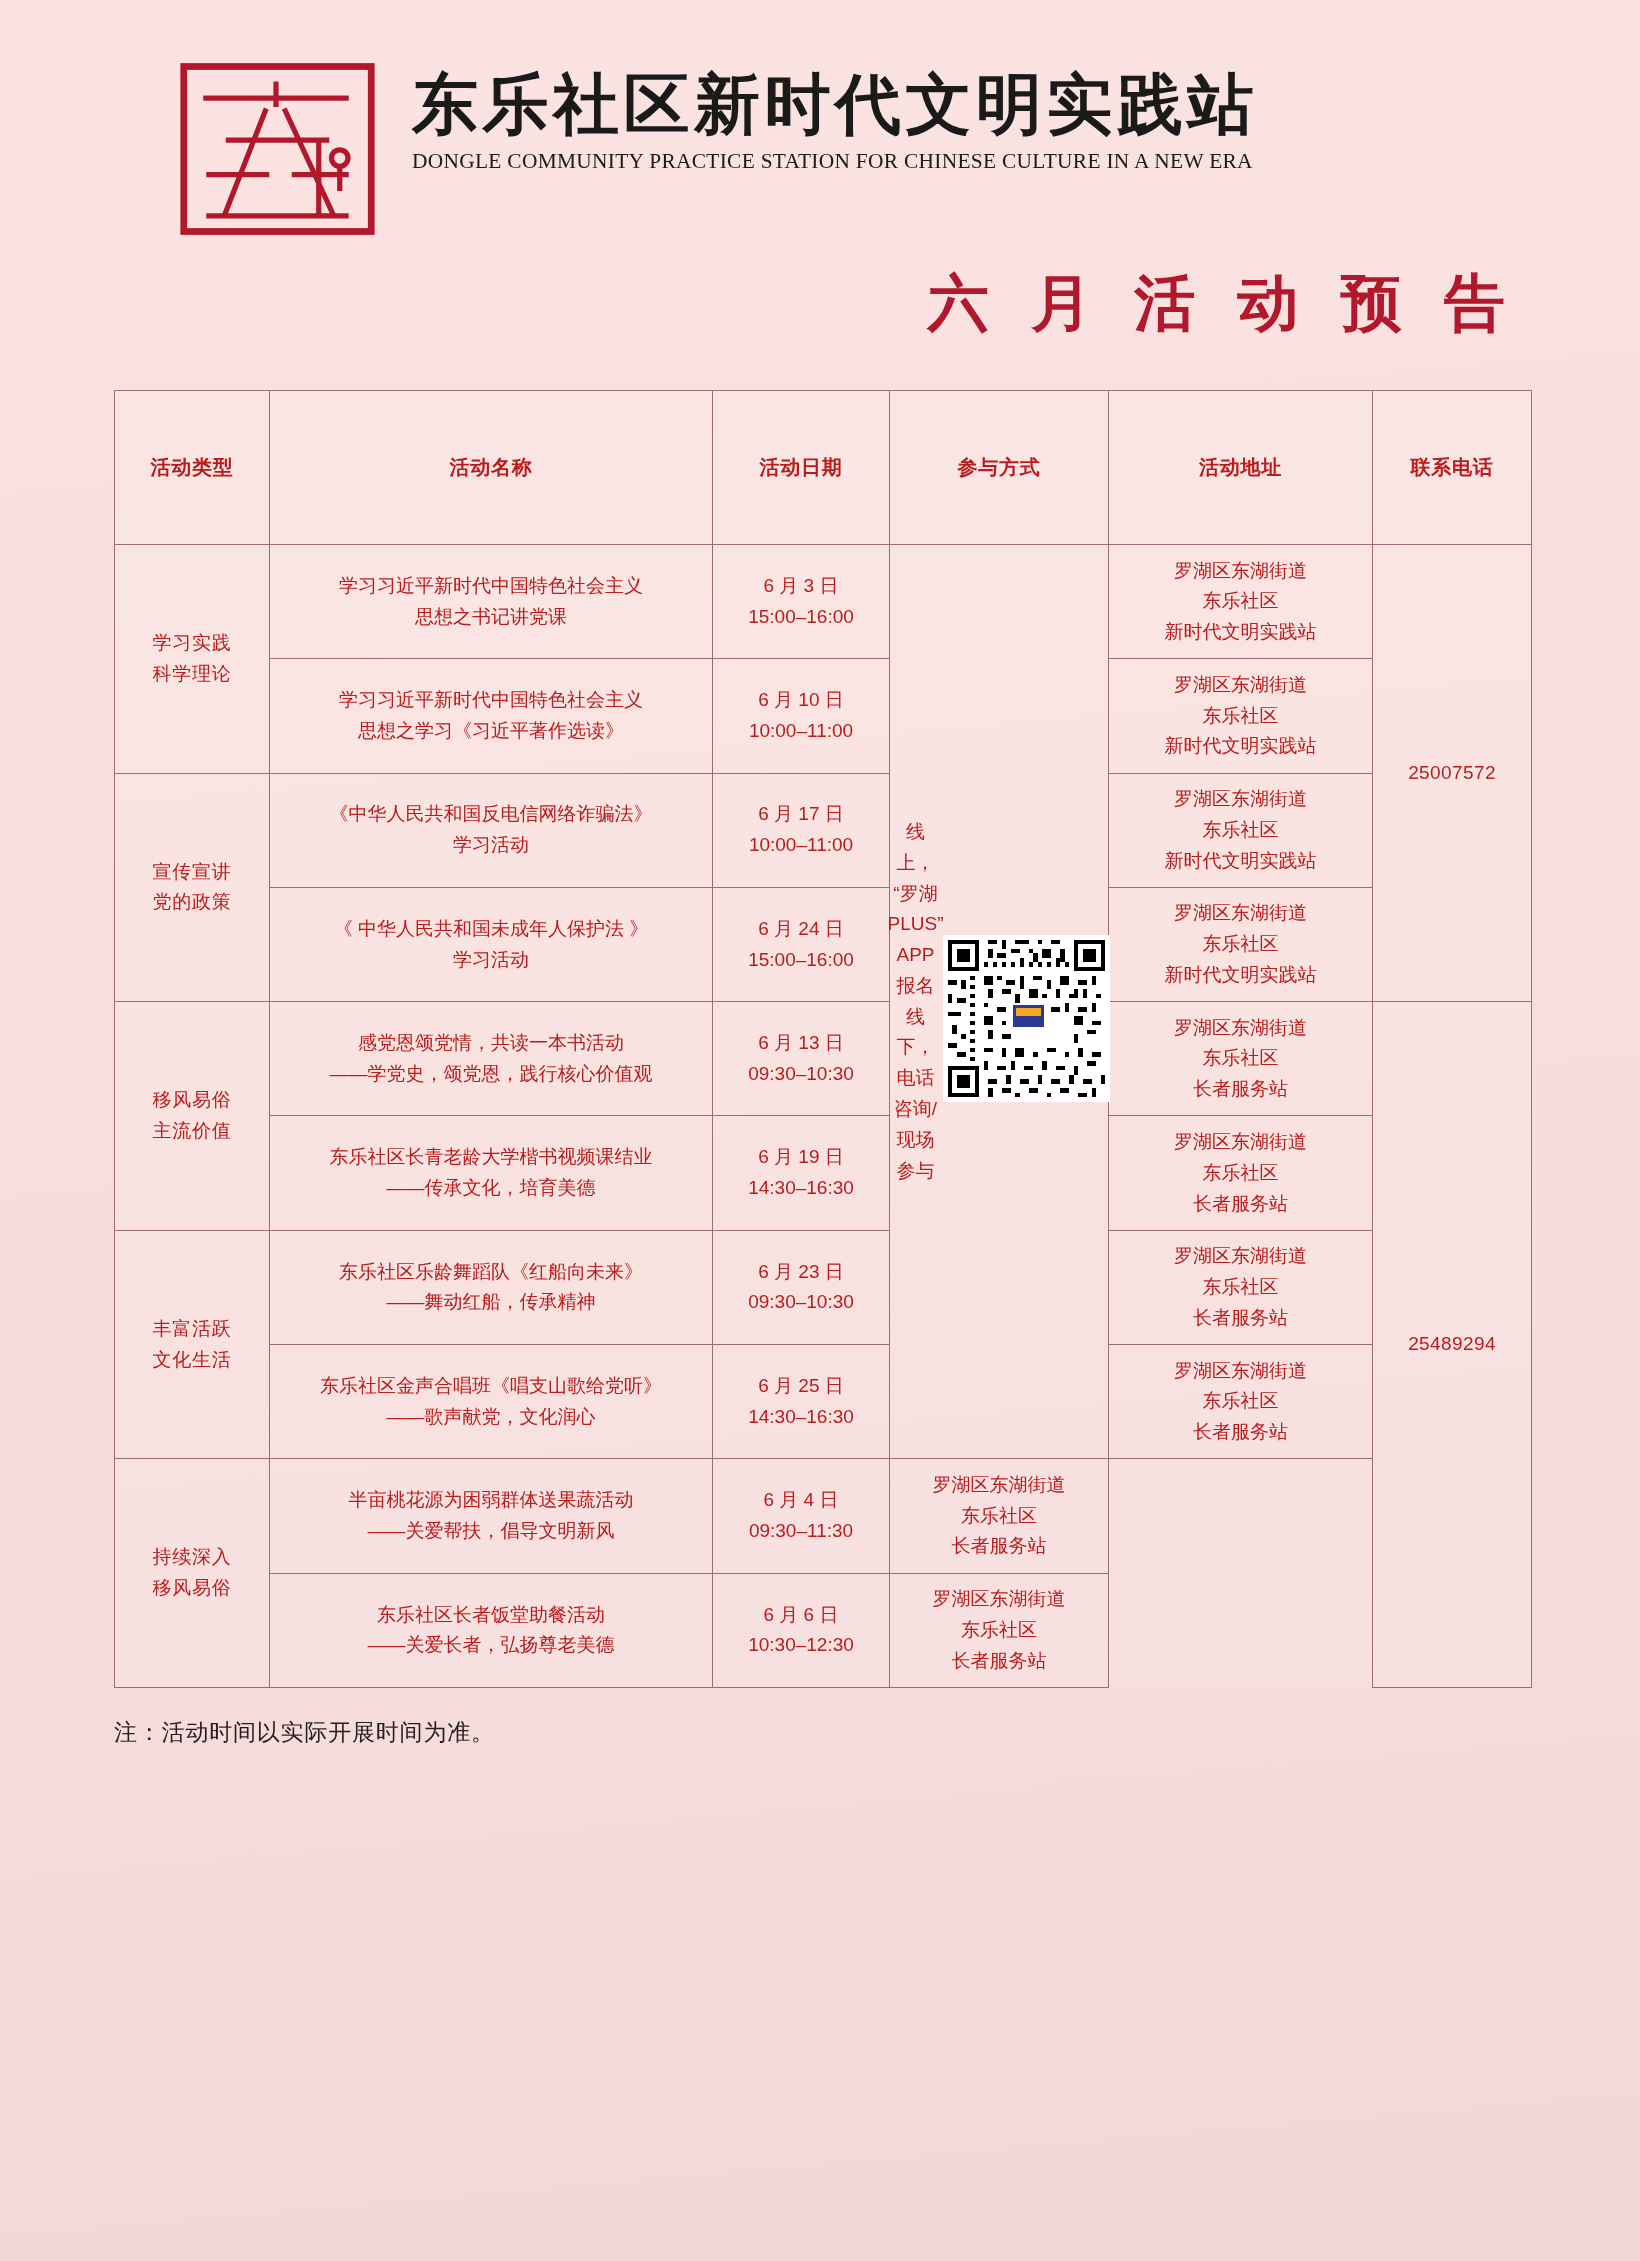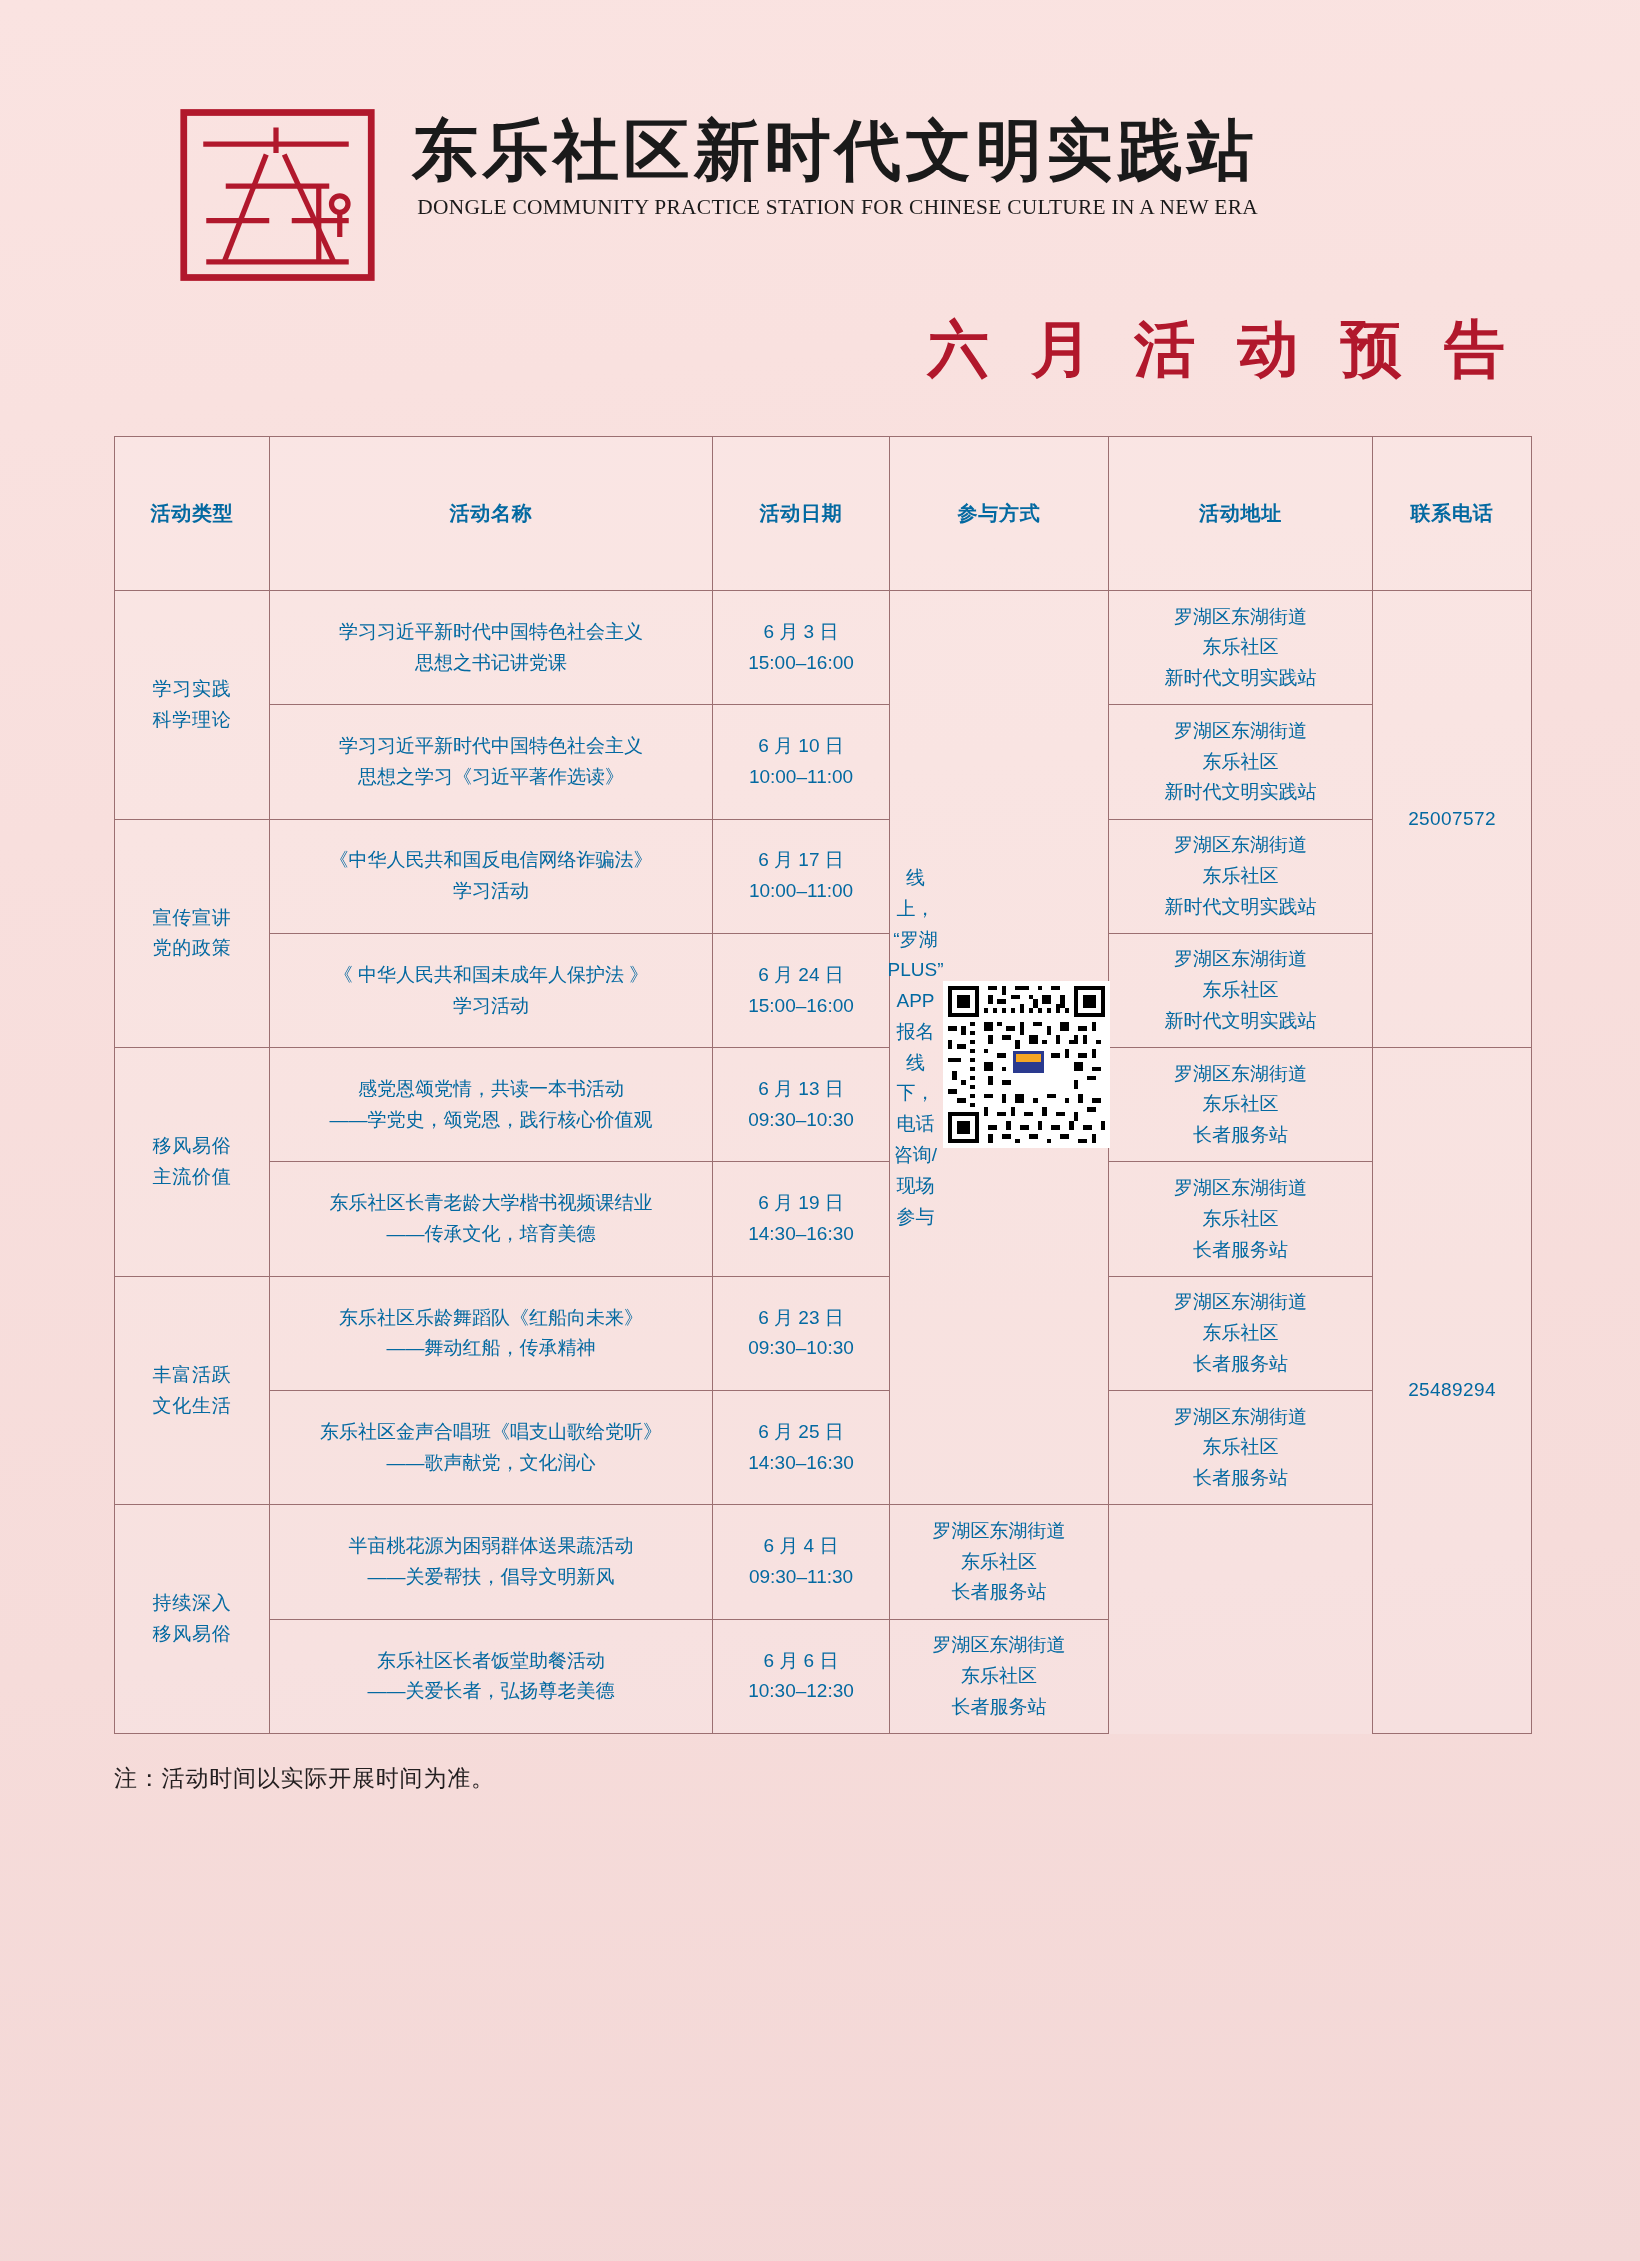"东乐社区新时代文明实践站" .header { padding-top: 102px -> 56px; text-align: right -> none }
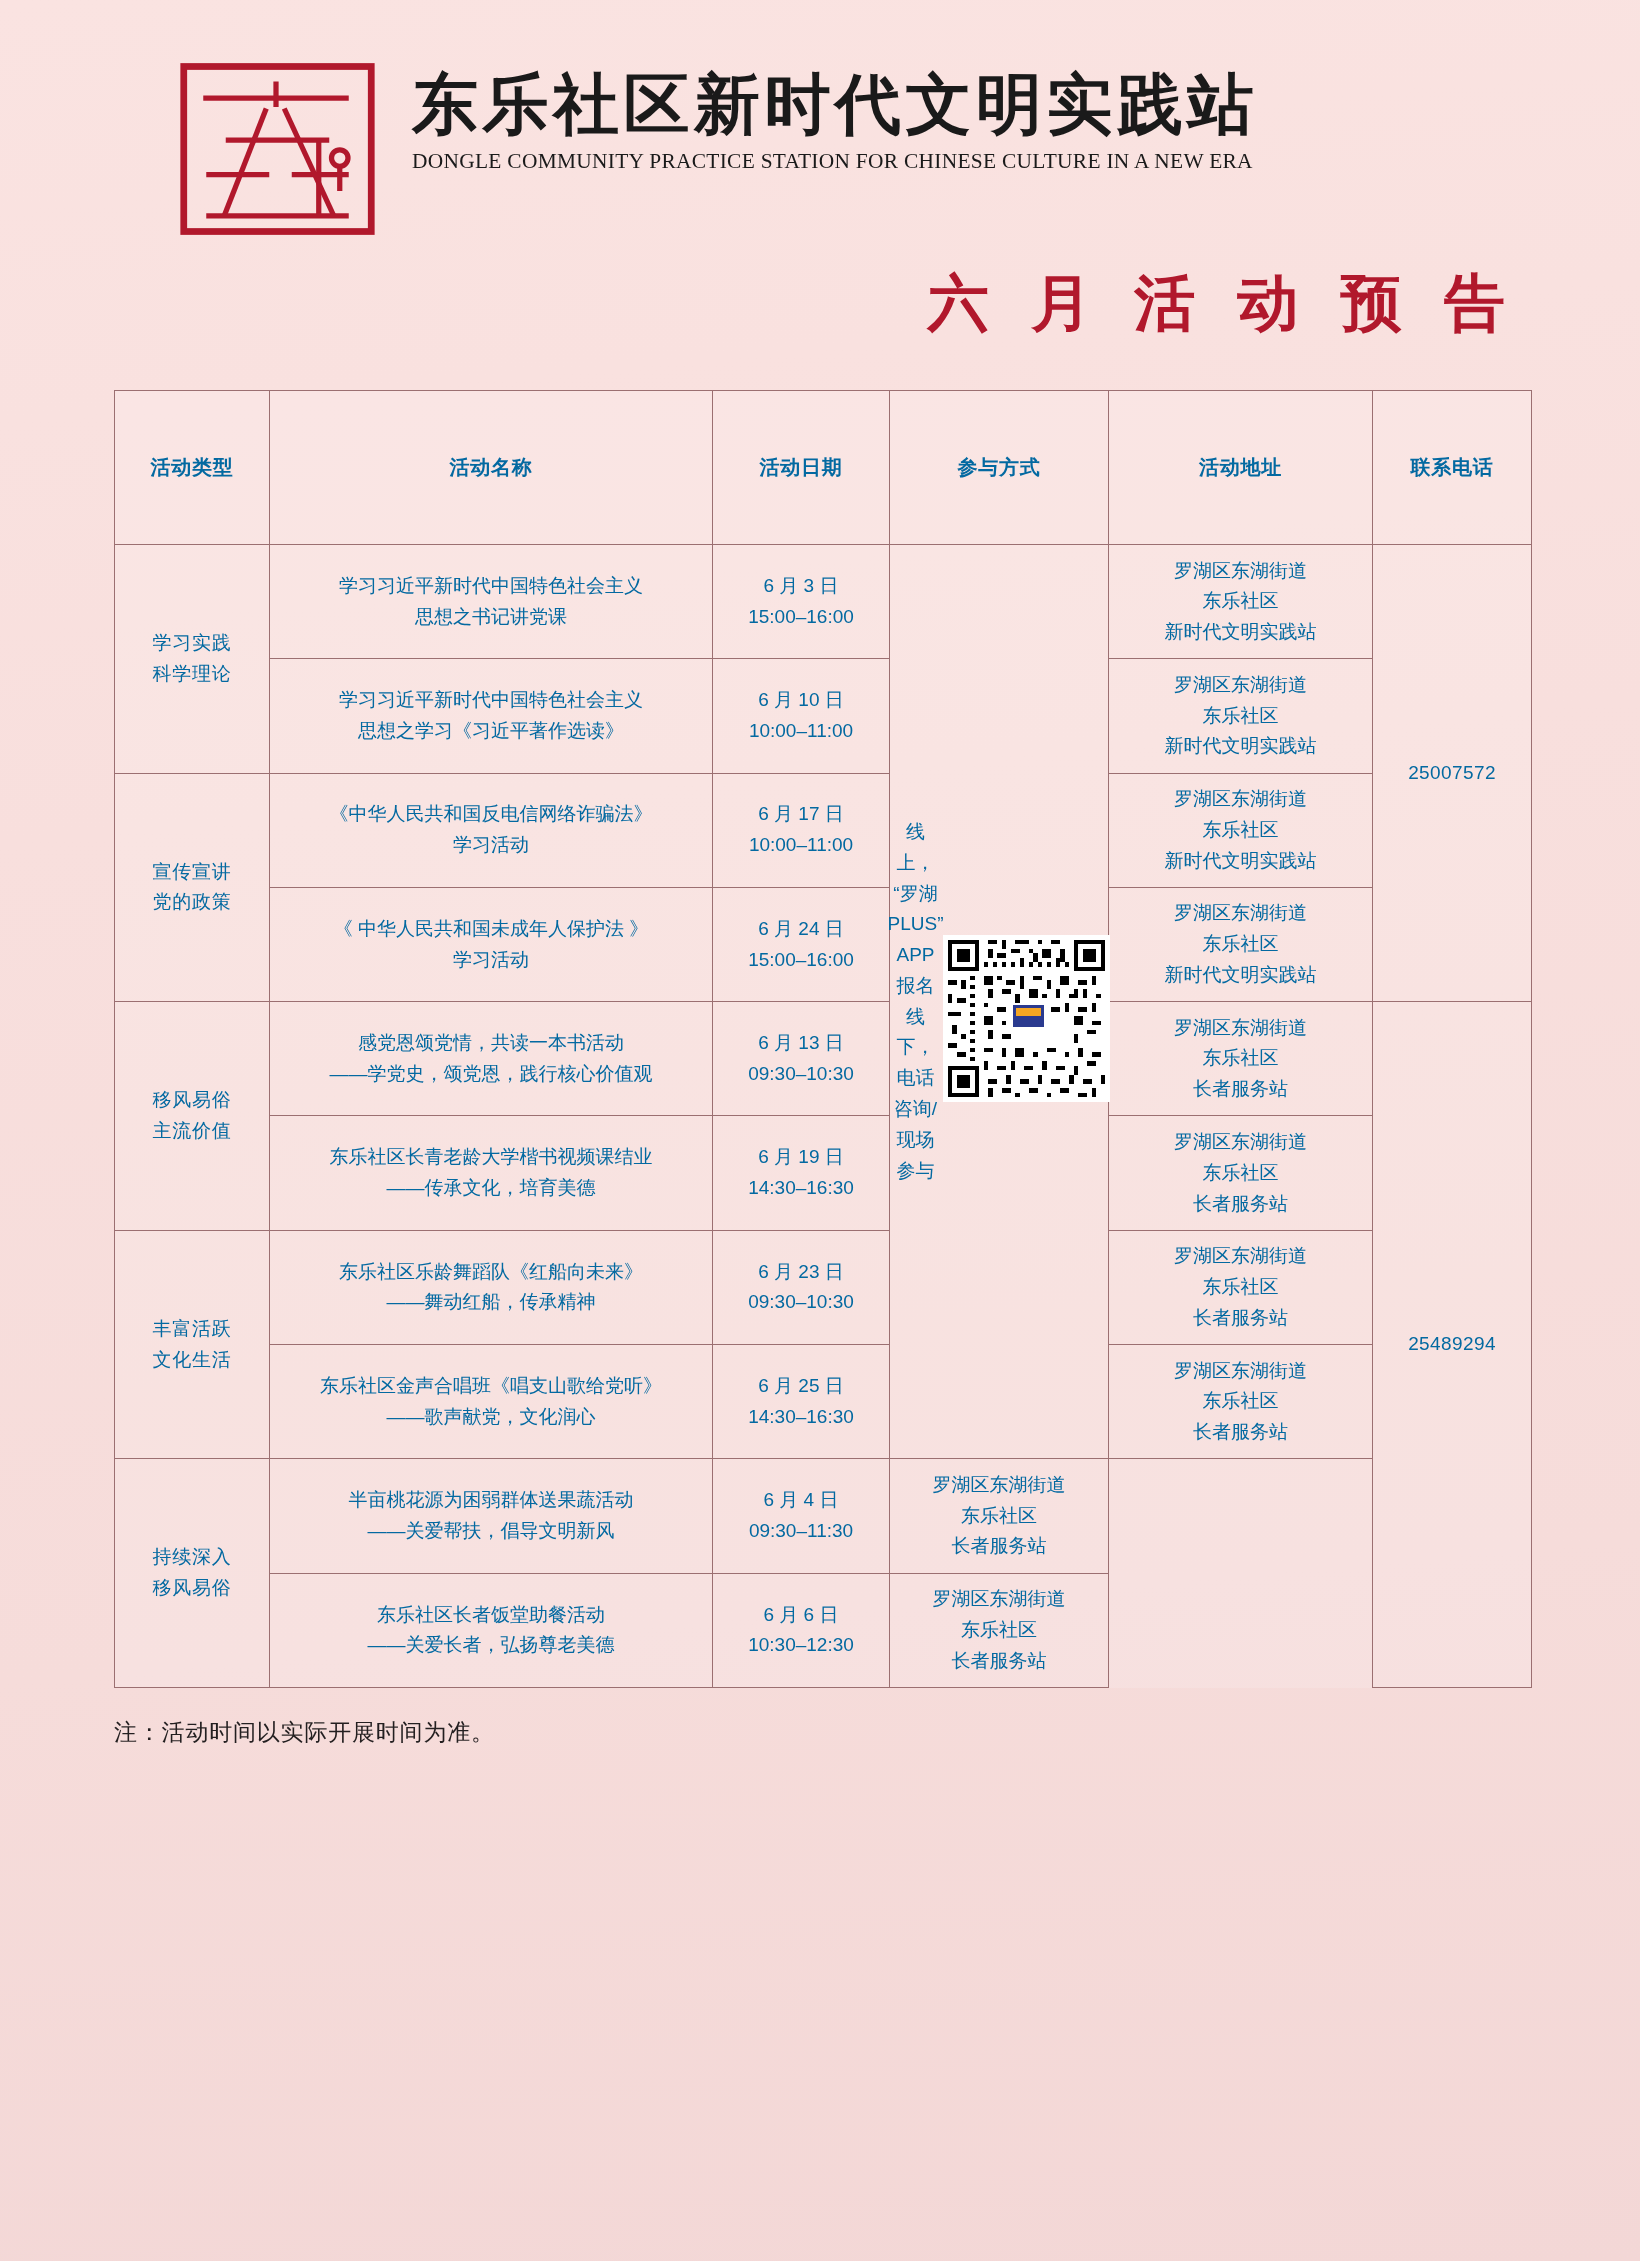"活动类型" table.schedule td, table.schedule th { color: #0369a1 -> #b91c1c }
